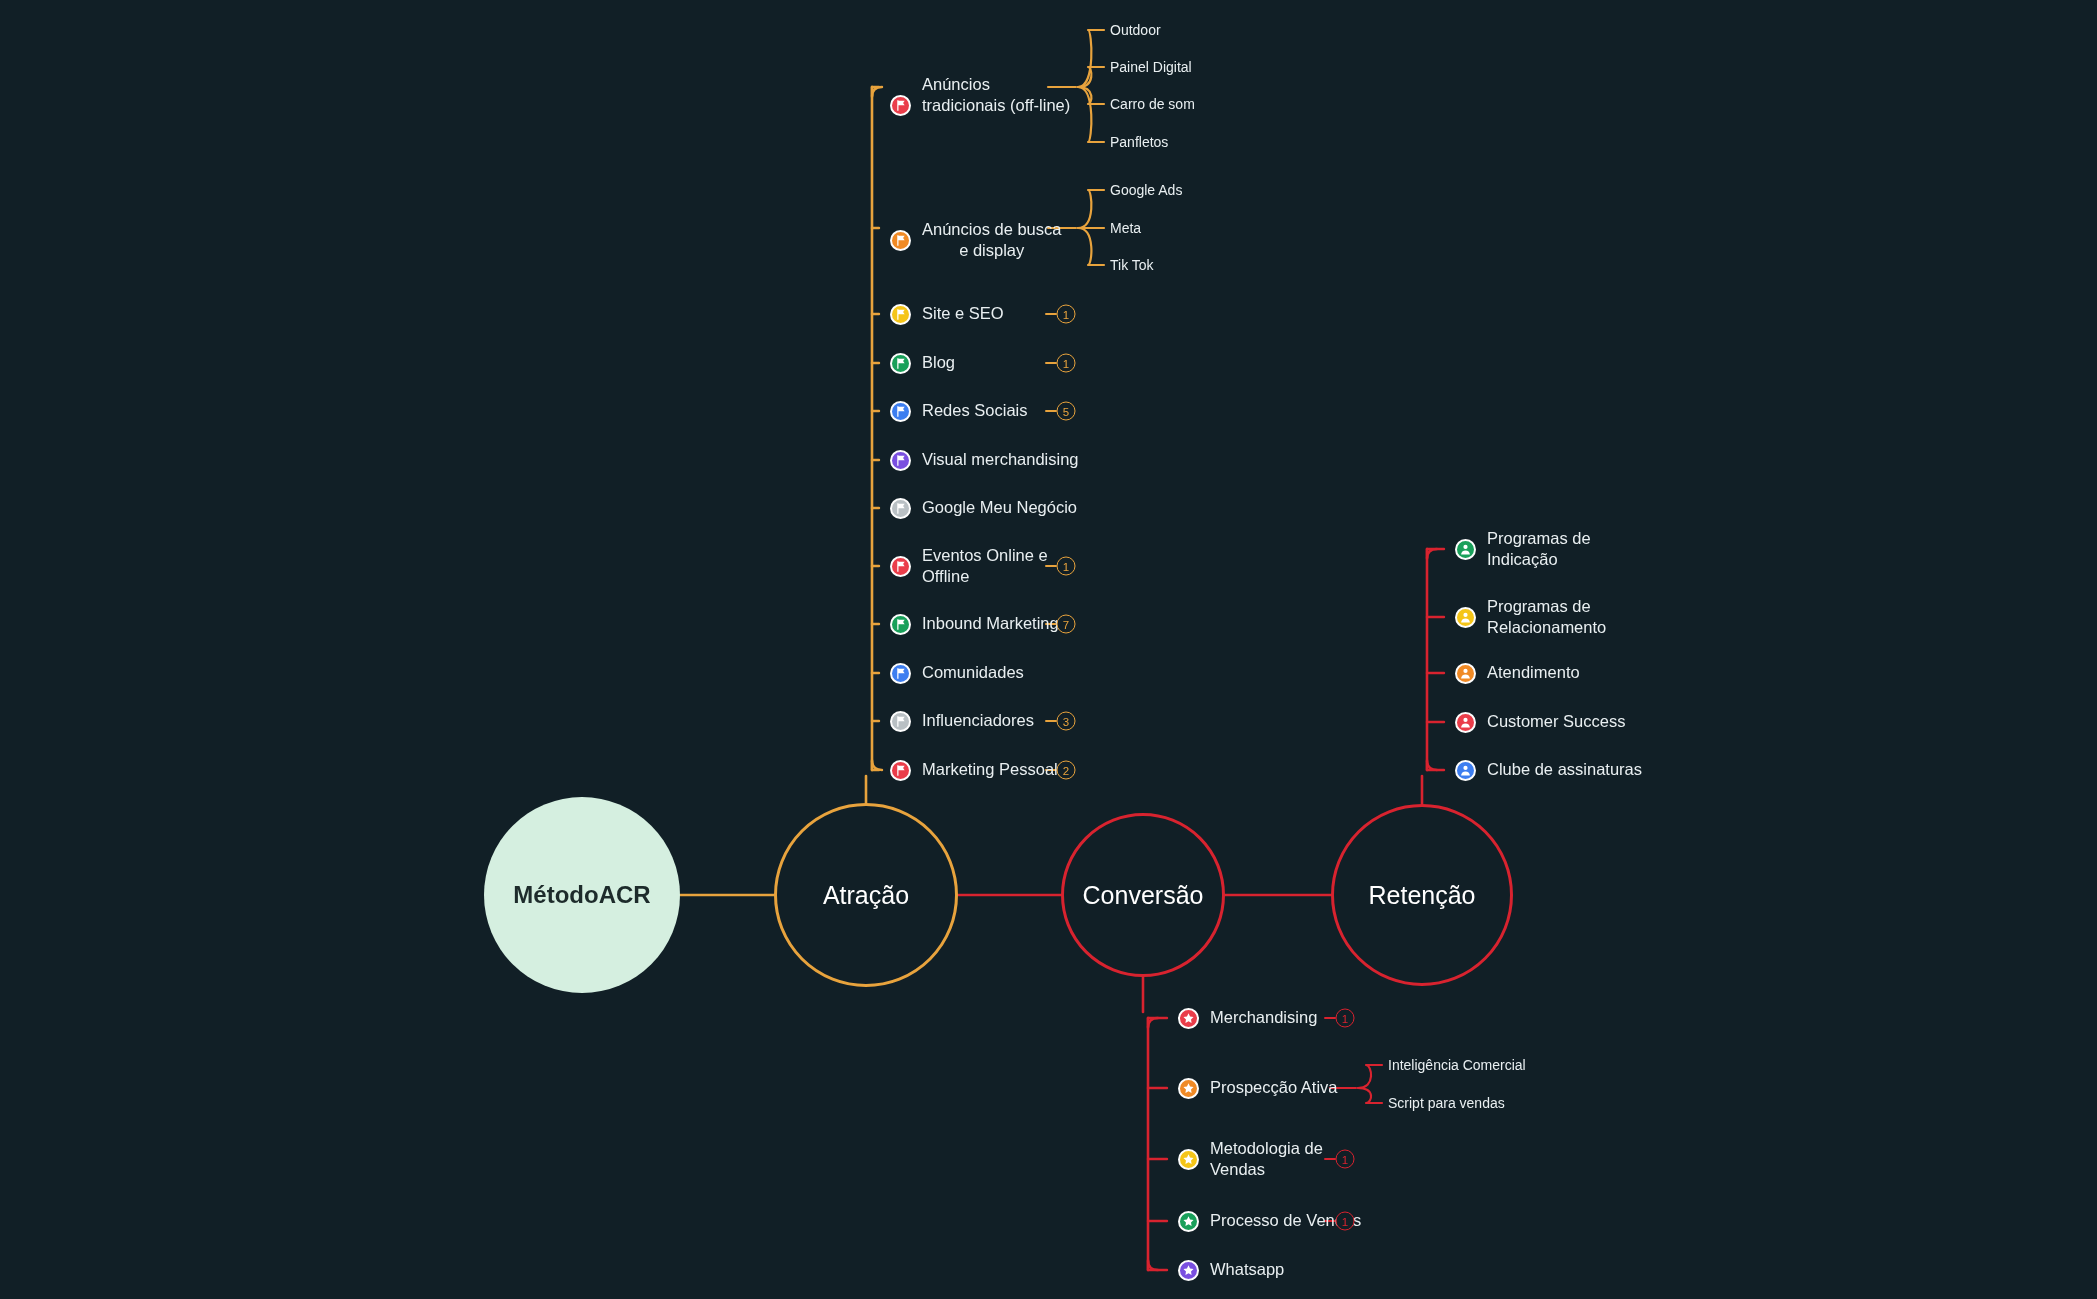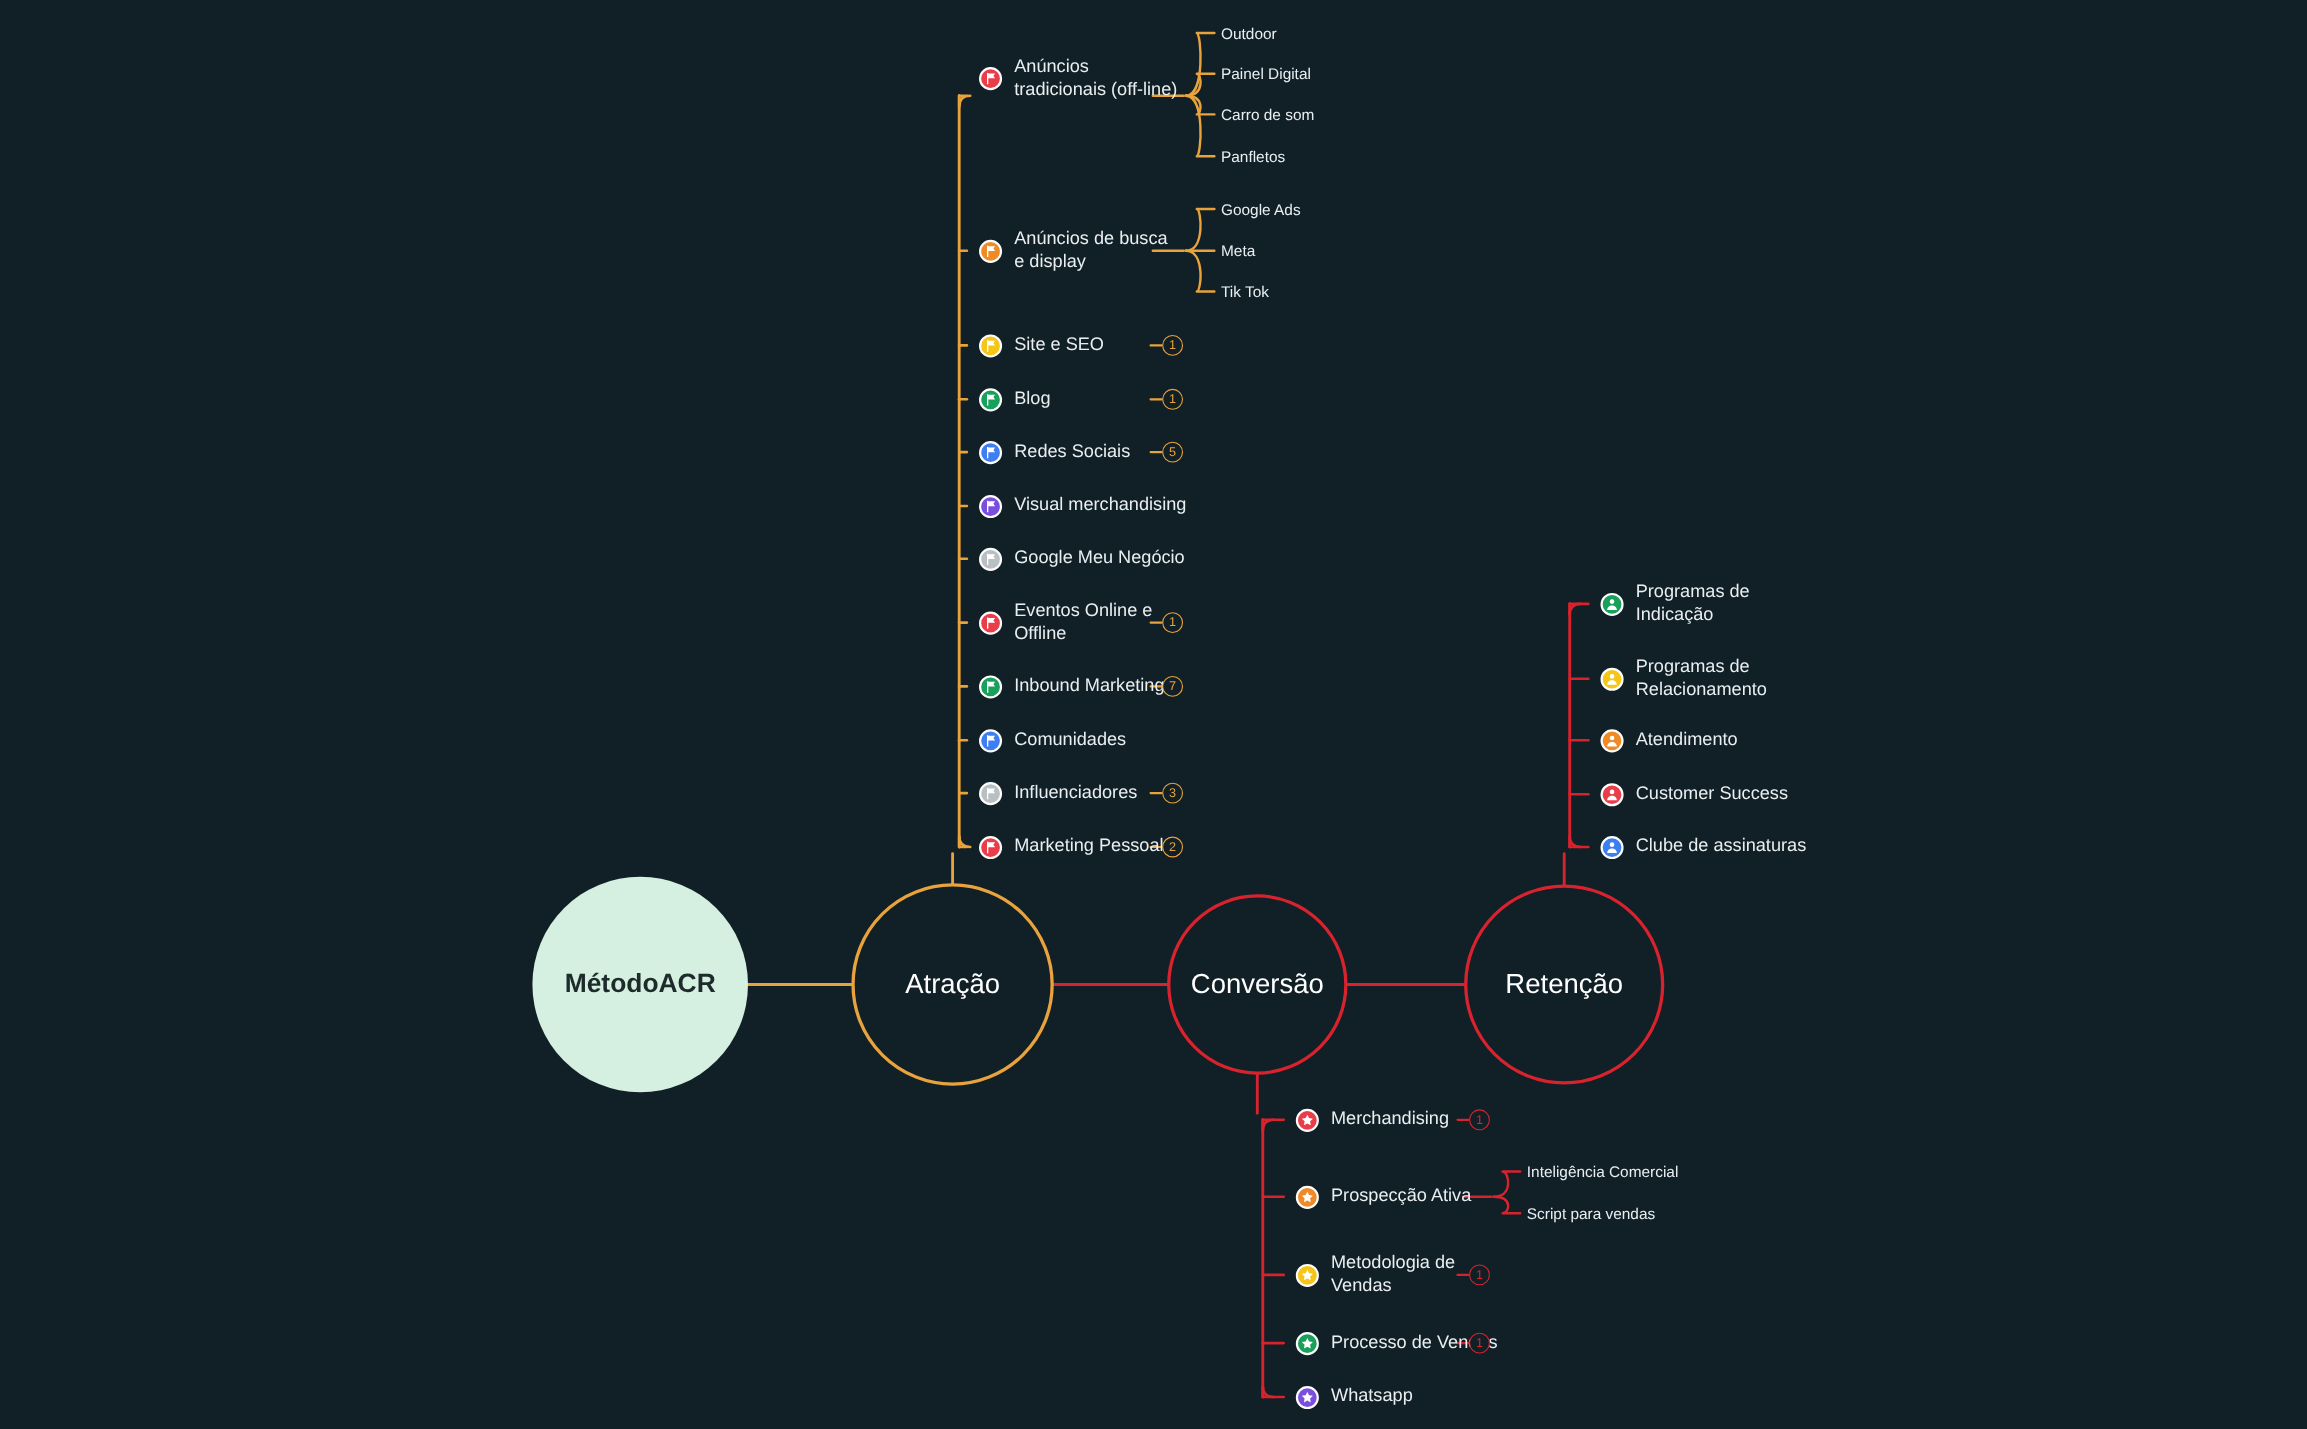"Anúncios" div.leaf { align-items: none -> flex-end; top: 71px -> 99px }
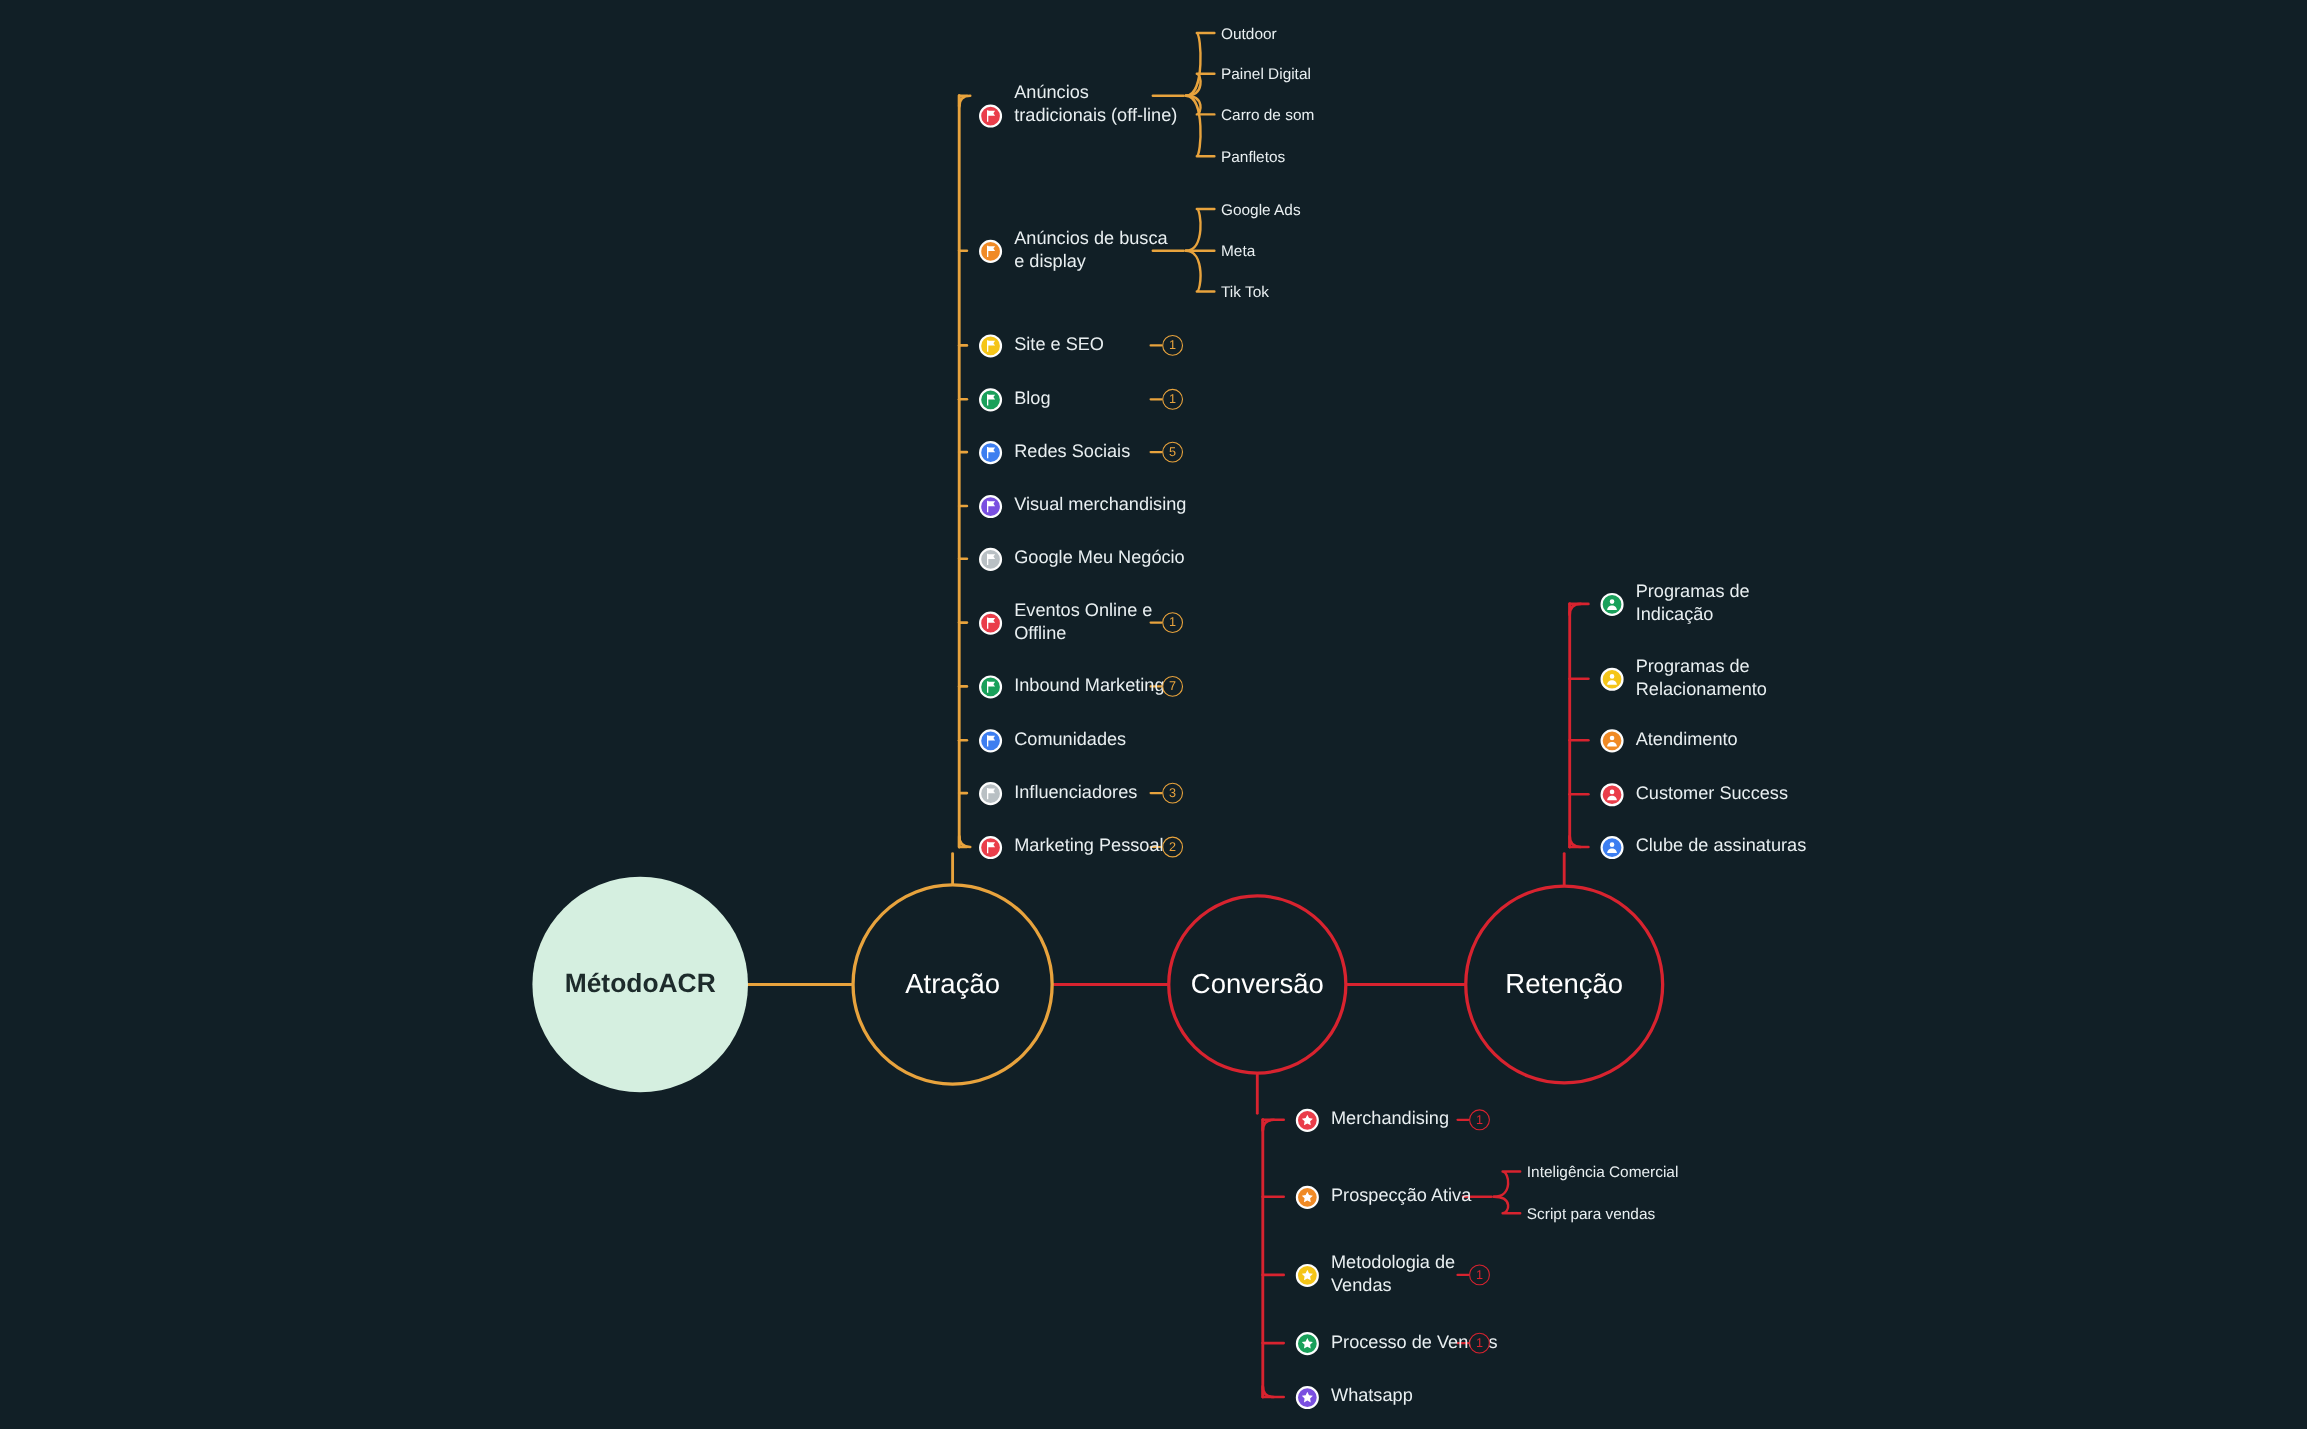"Anúncios de busca" div.leaf { text-align: none -> center; top: 228px -> 240px }
